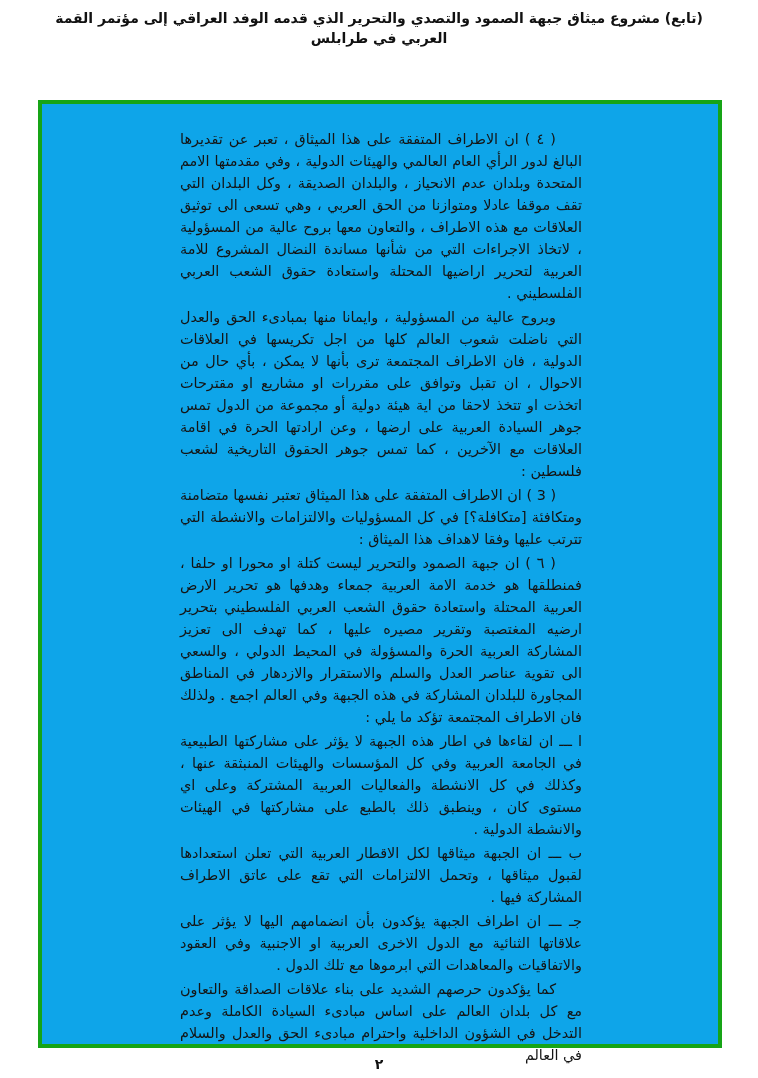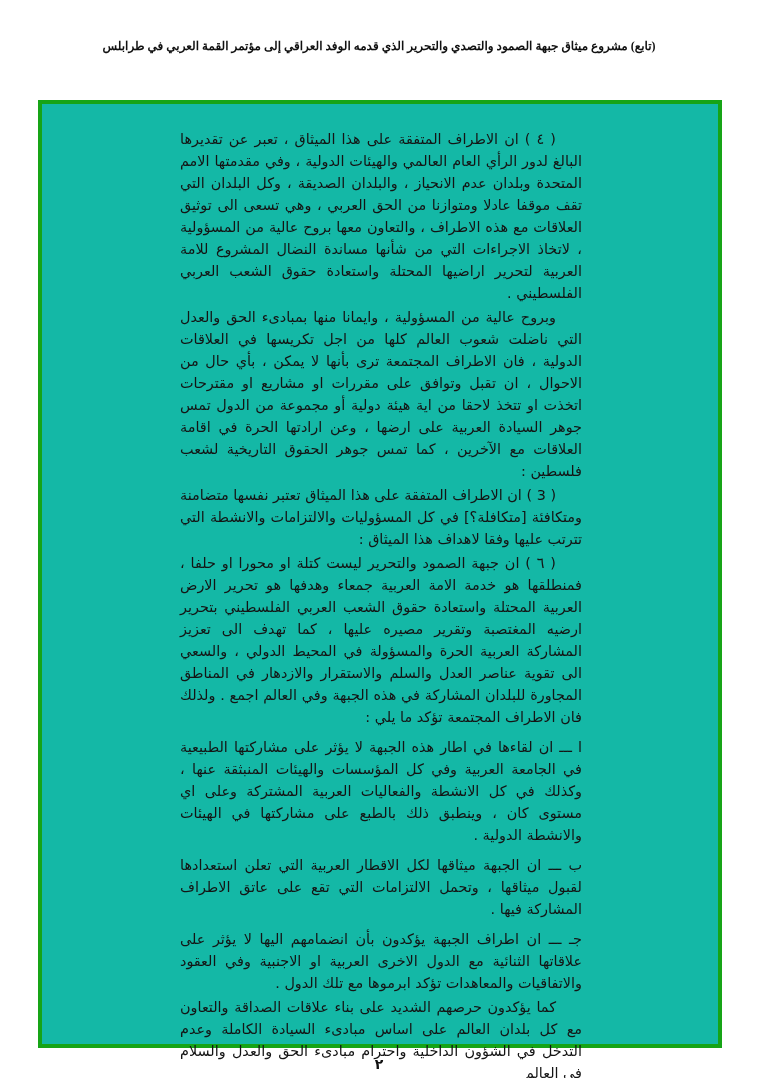"(تابع) مشروع ميثاق جبهة الصمود" .header-title { font-family: Liberation Serif, serif -> none; font-size: 12px -> 14px; top: 36px -> 8px }
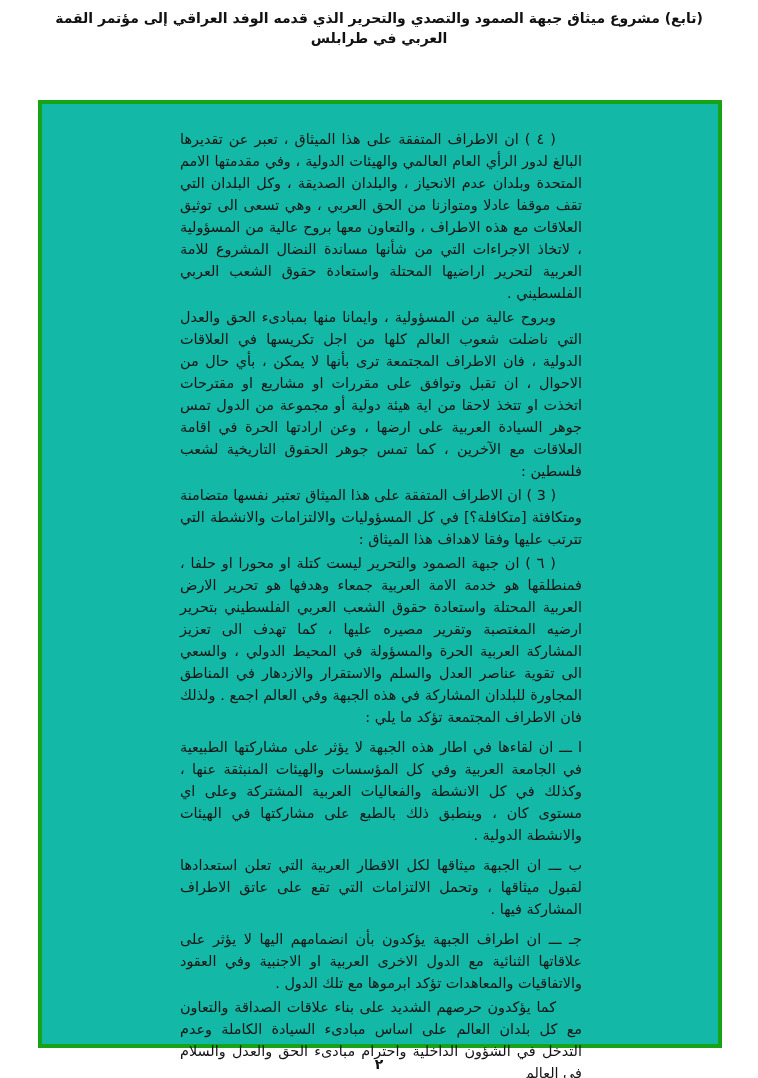"( ٤ ) ان الاطراف" .frame { background: #14b8a6 -> #0ea5e9 }
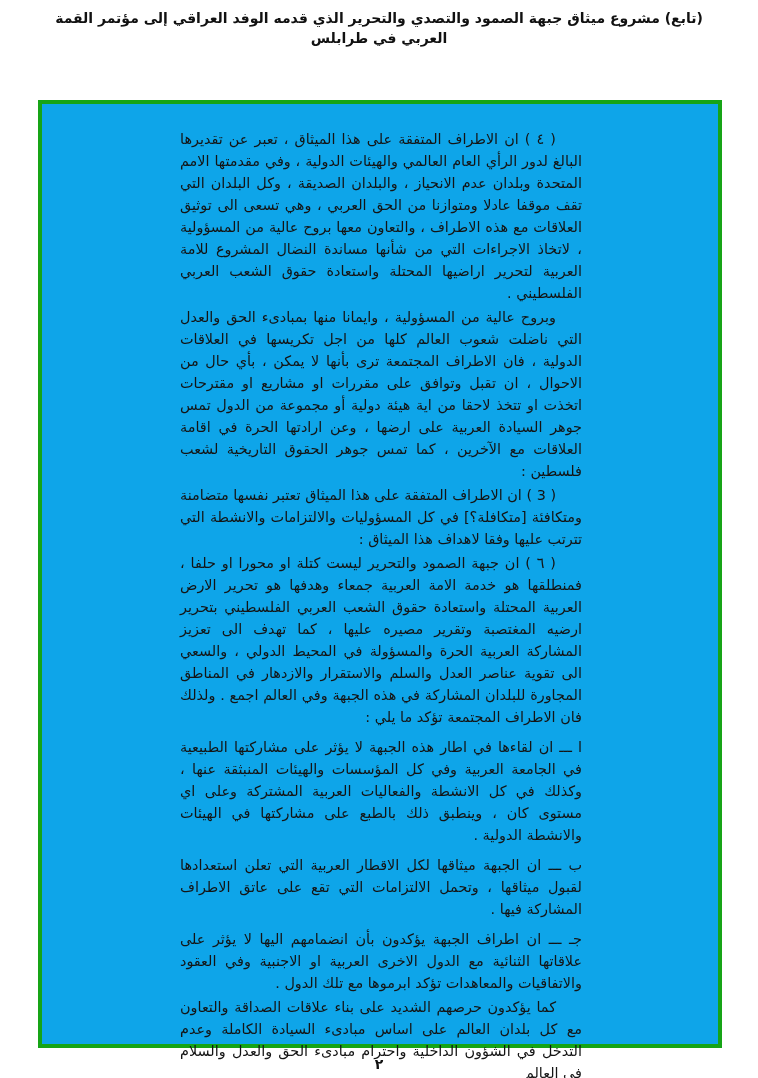"ا ـــ ان لقاءها في" .para.list-item { margin-top: 8px -> 2px }
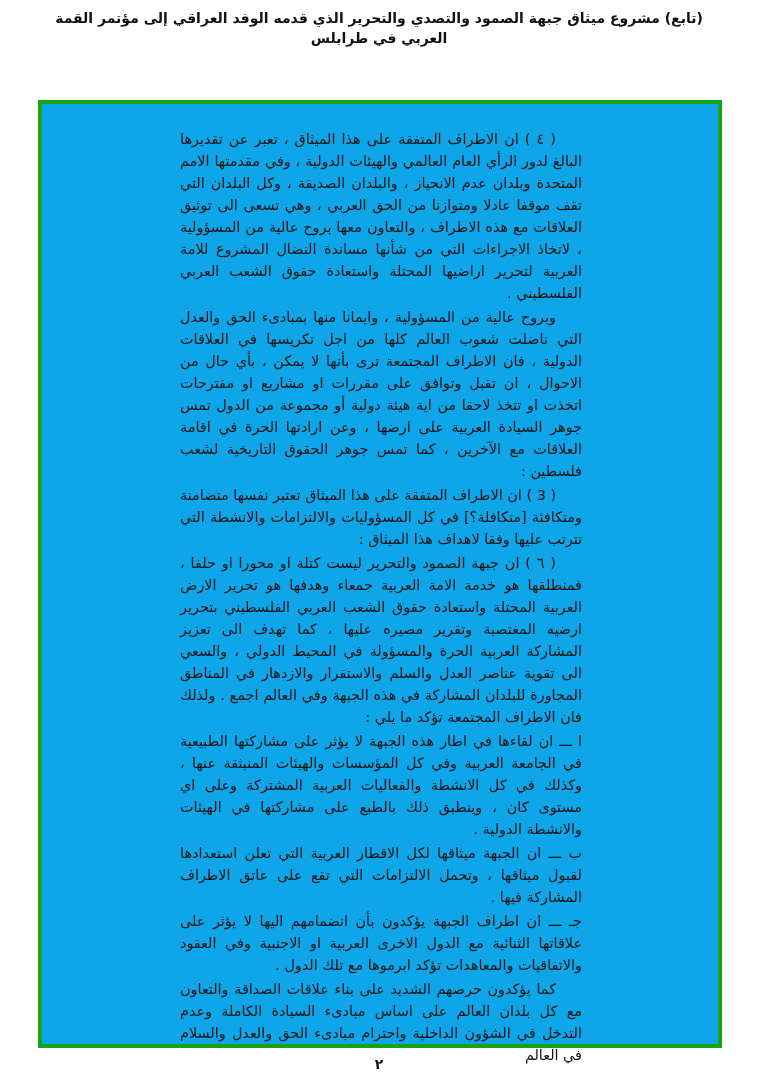"جـ ـــ ان اطراف الجبهة" p.para { text: تؤكد -> التي }
